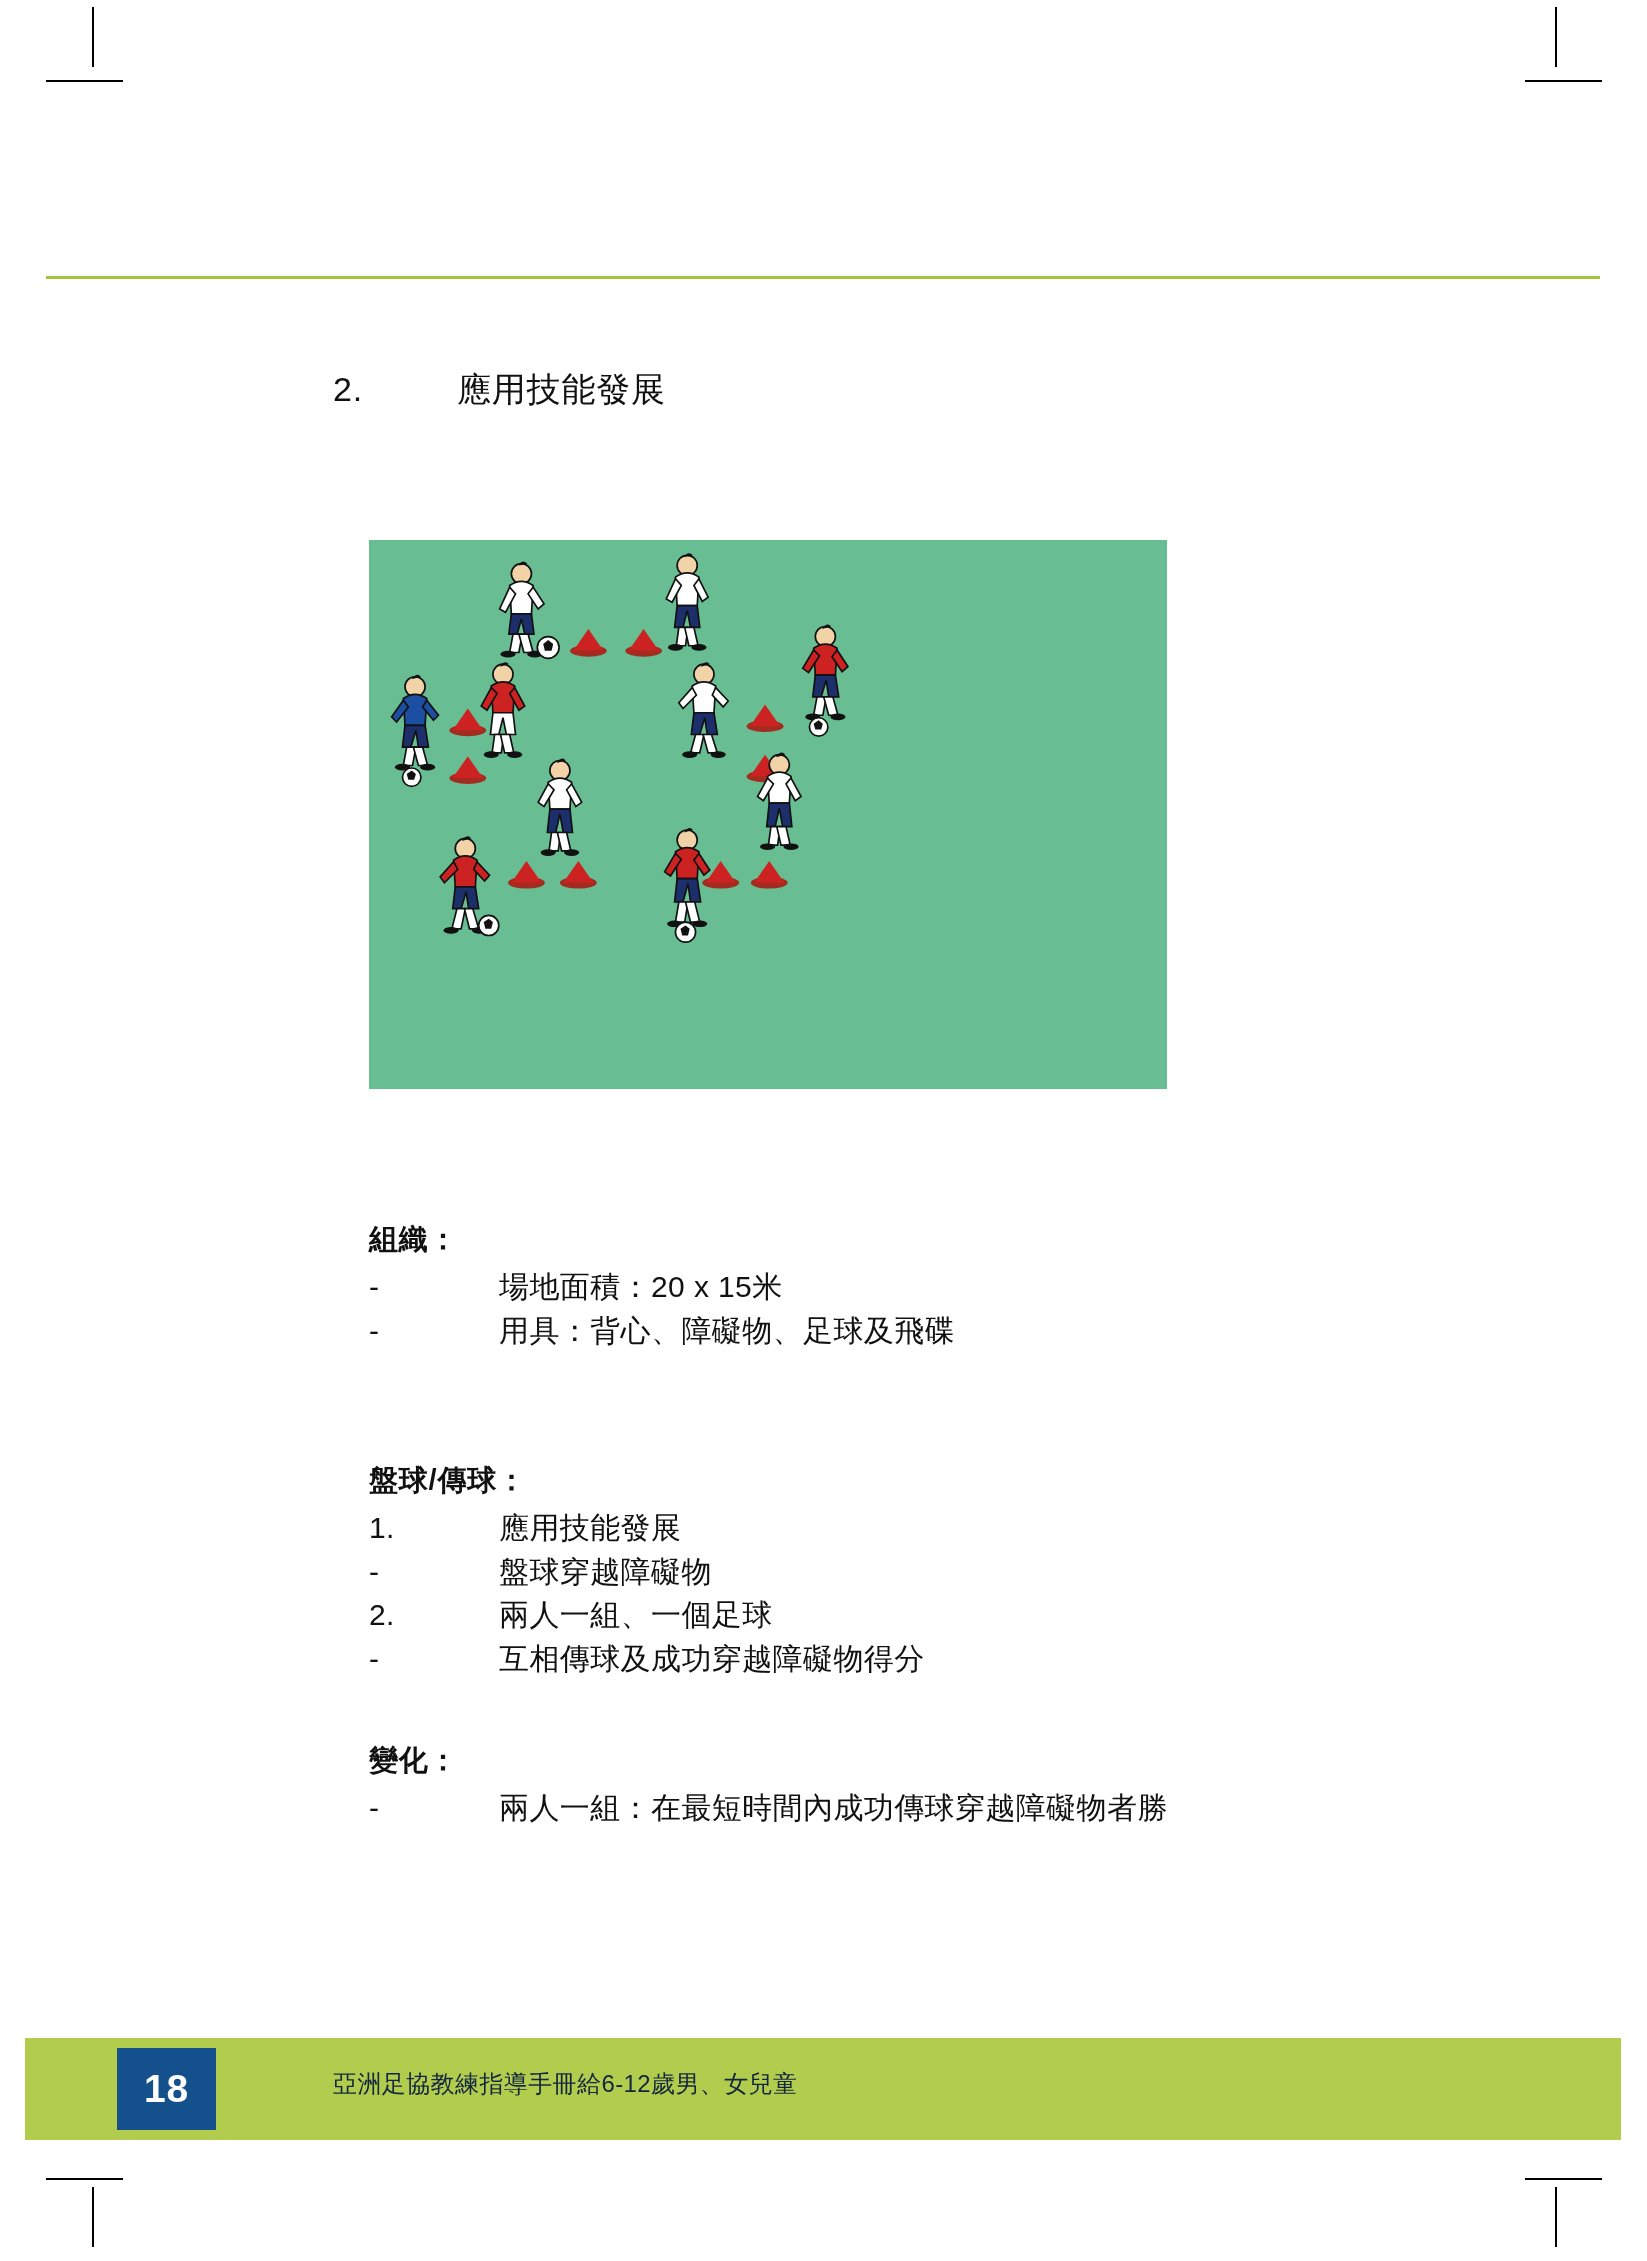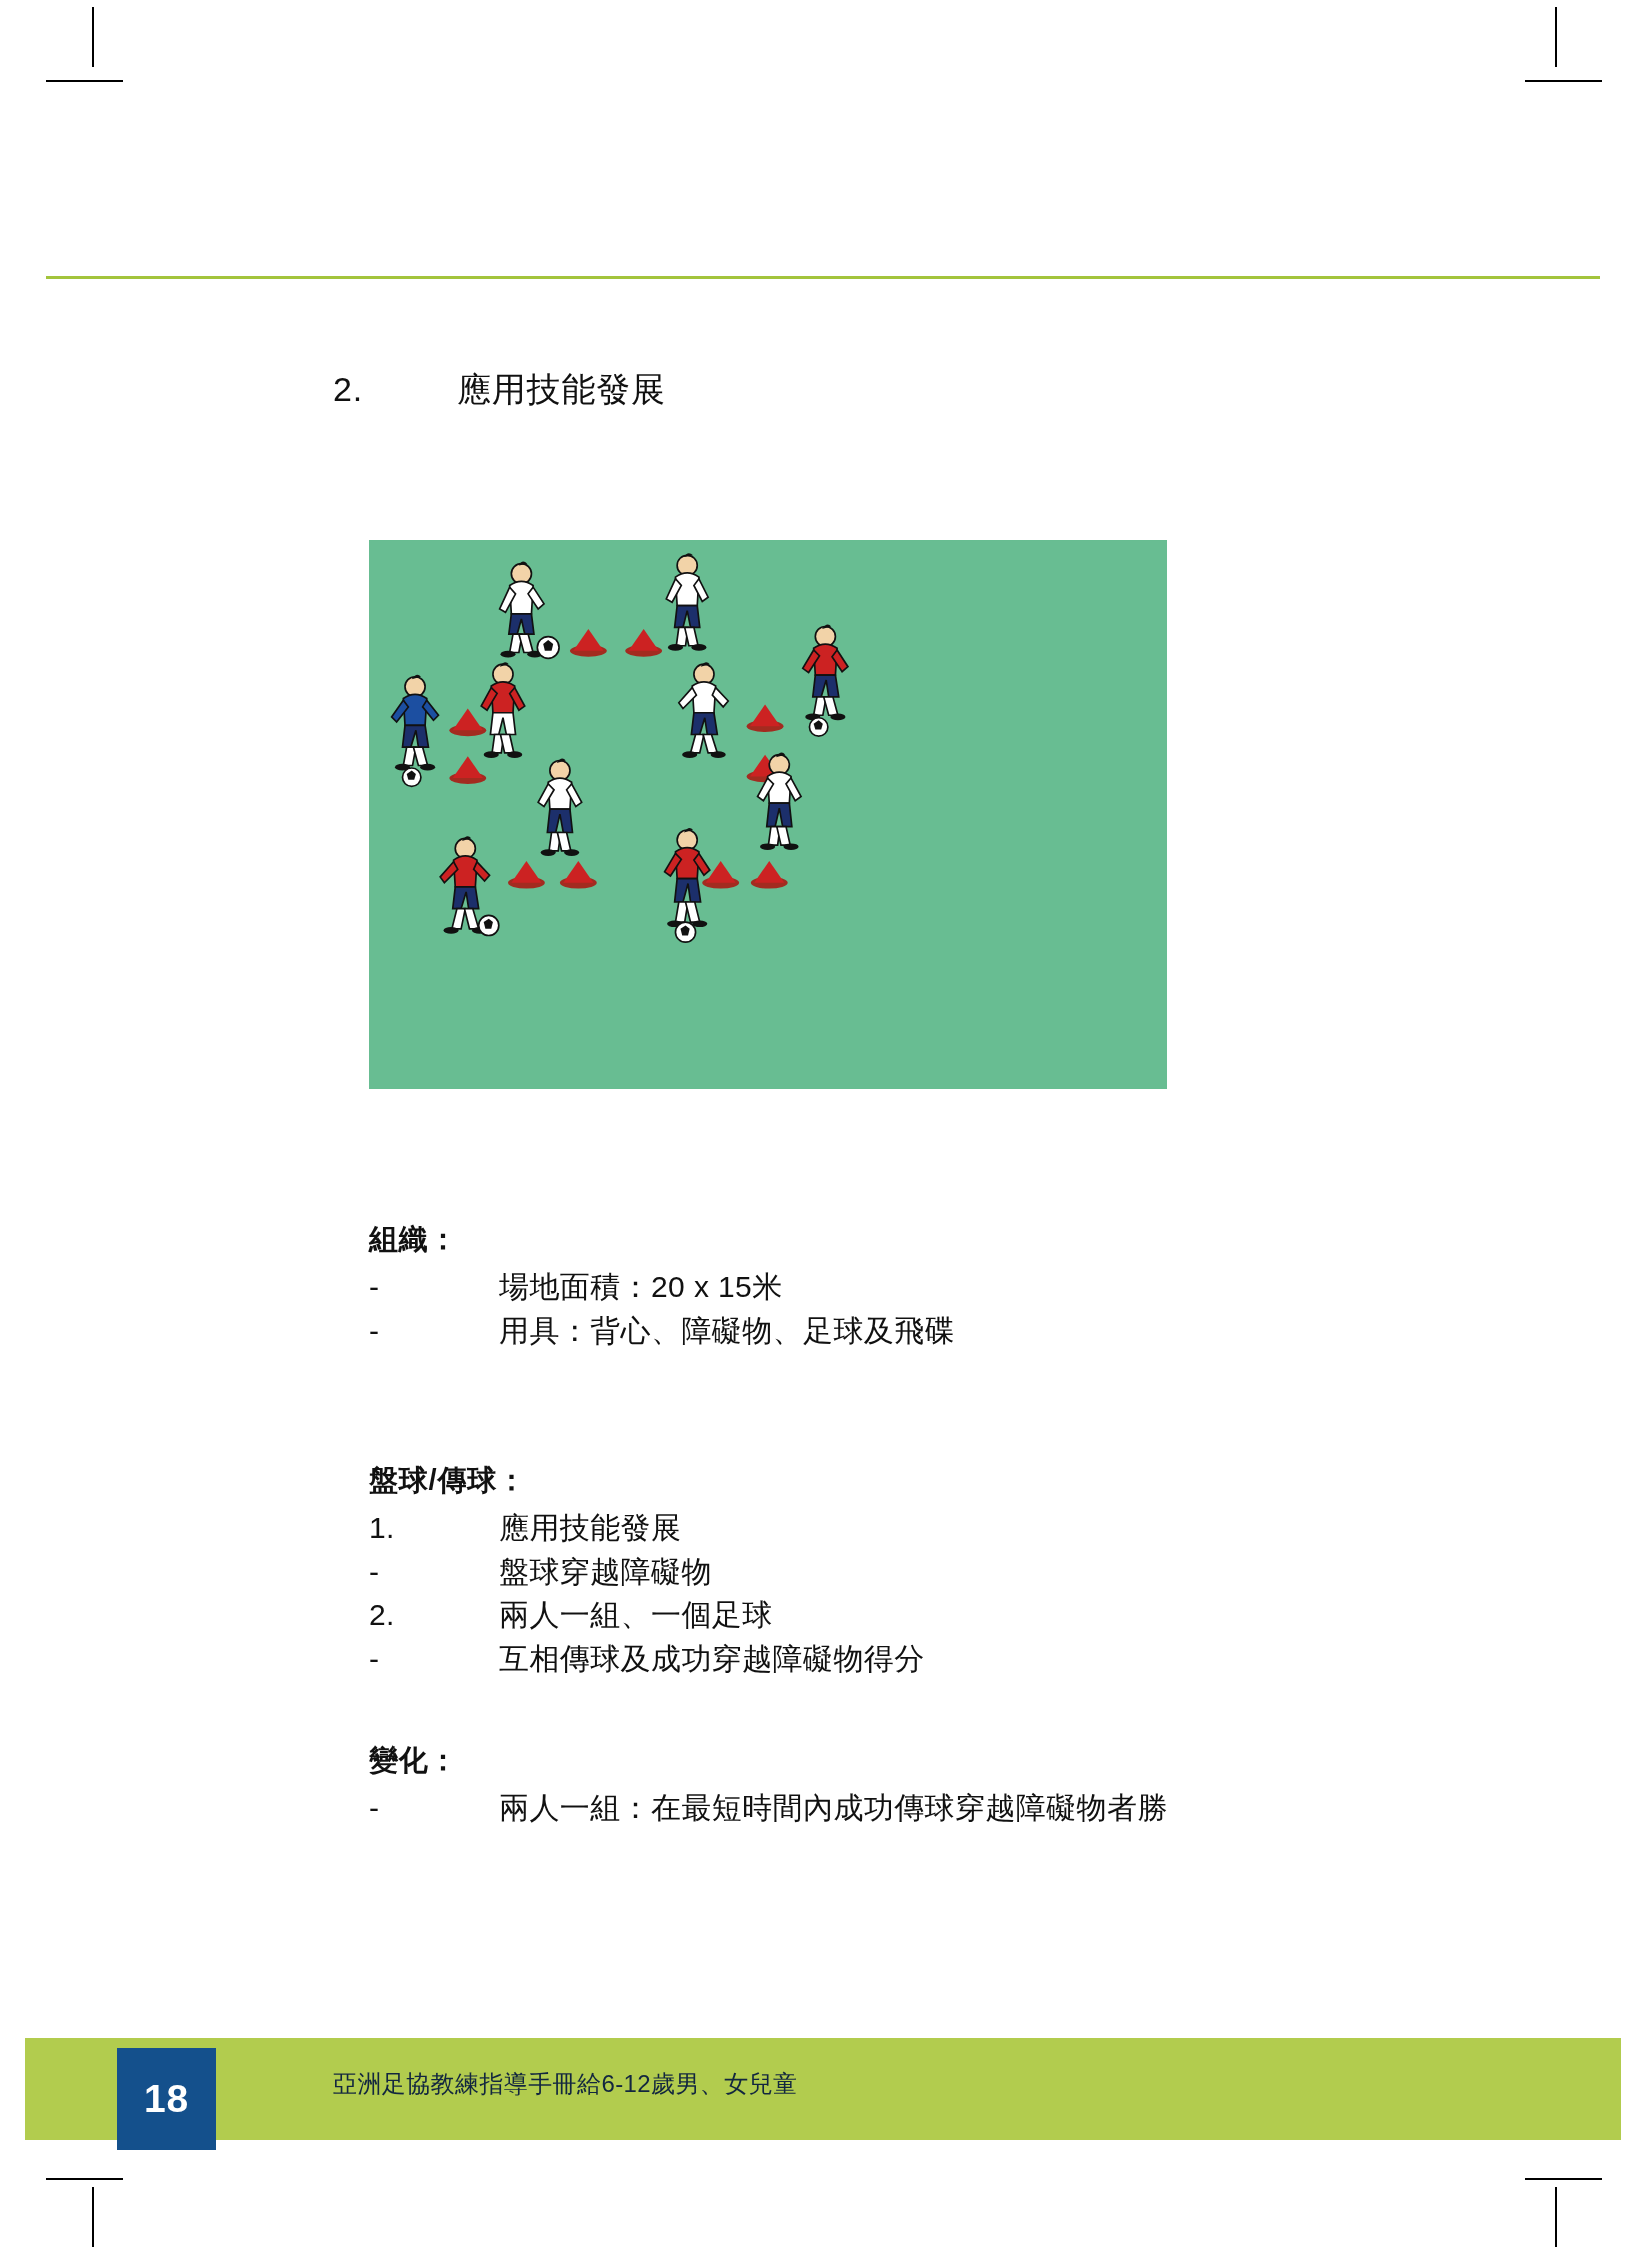"18" .page-badge { height: 102px -> 82px }
